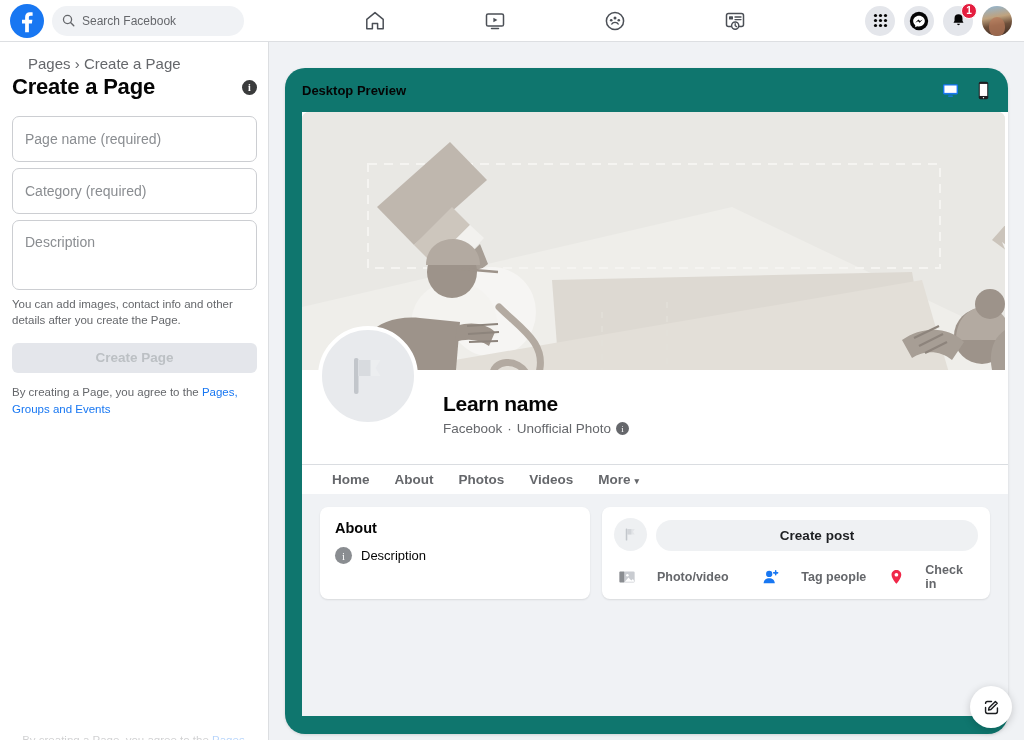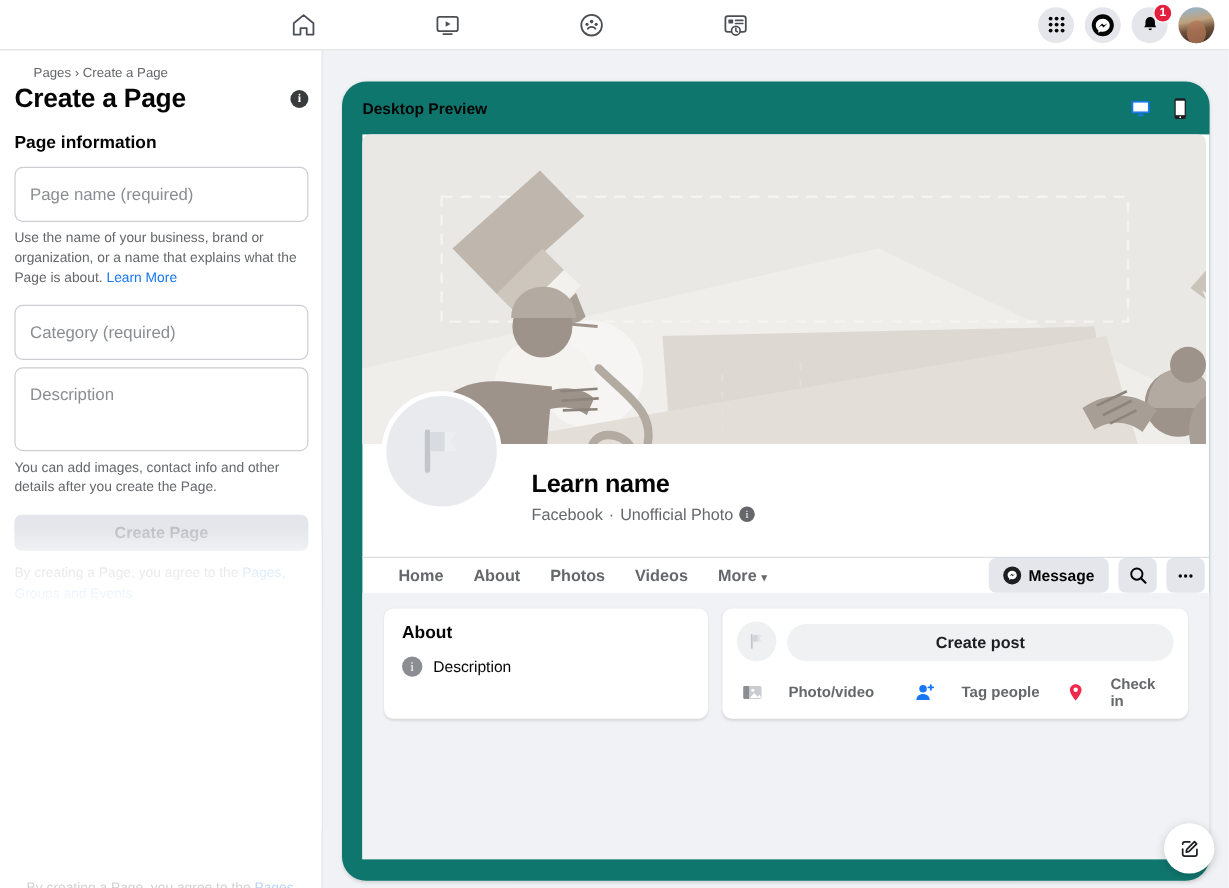"Search Facebook" div.tb-left { html: none -> <div> <div> <svg> <path></path> </svg> </div> <div> <svg> <circle></circle> <line></line> </svg> <span>Search Facebook</span> </div> </div> }
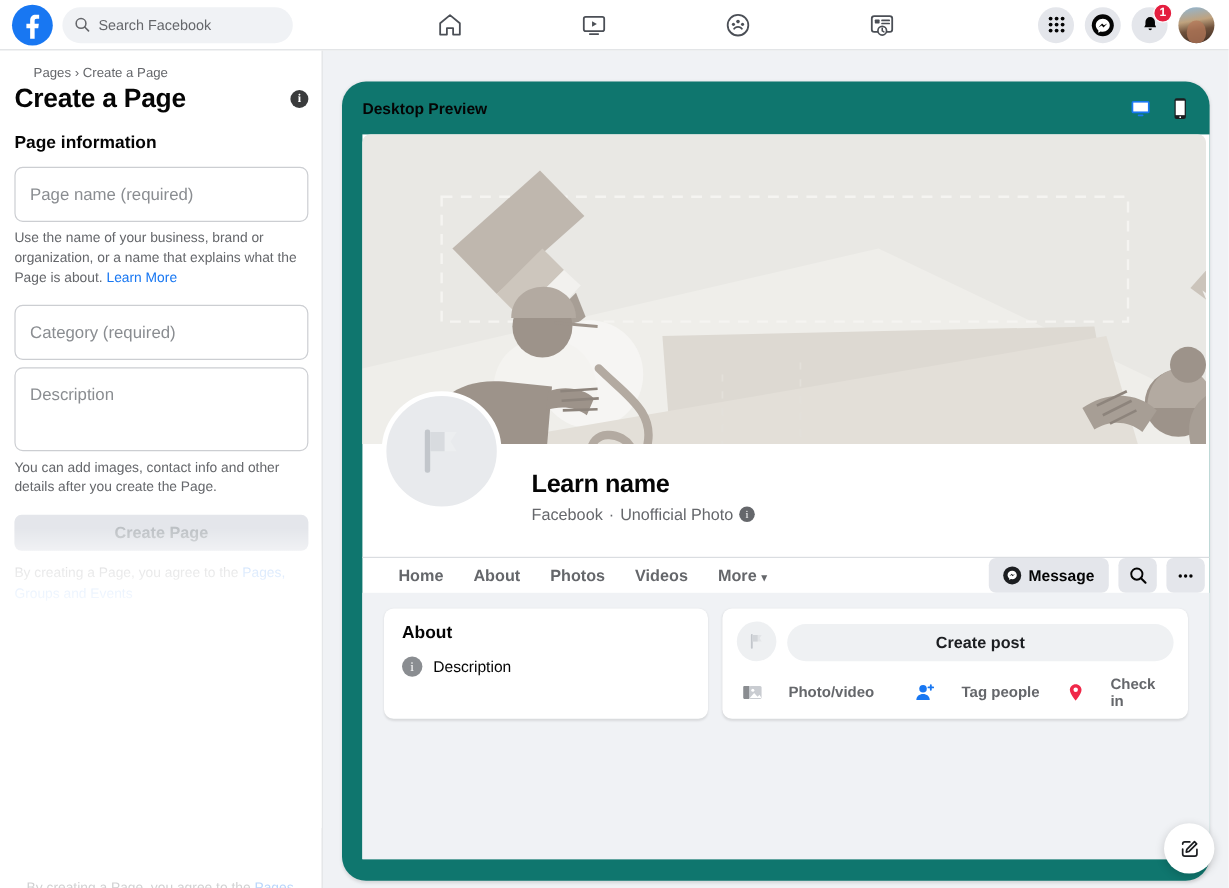"Pages › Create a Page" .breadcrumb { font-size: 11px -> 15px }
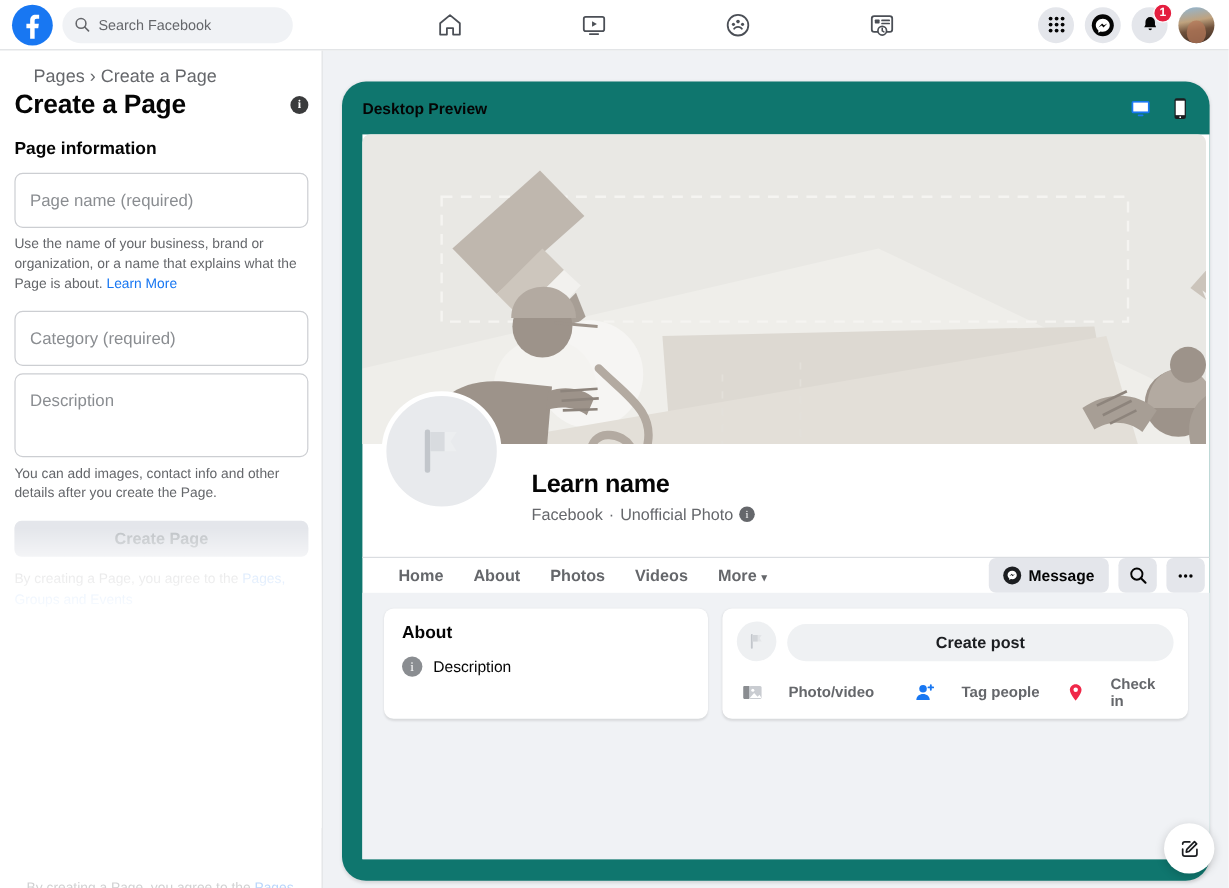"Page information" h2.sec-title { html: <h2>Page information</h2> -> none }
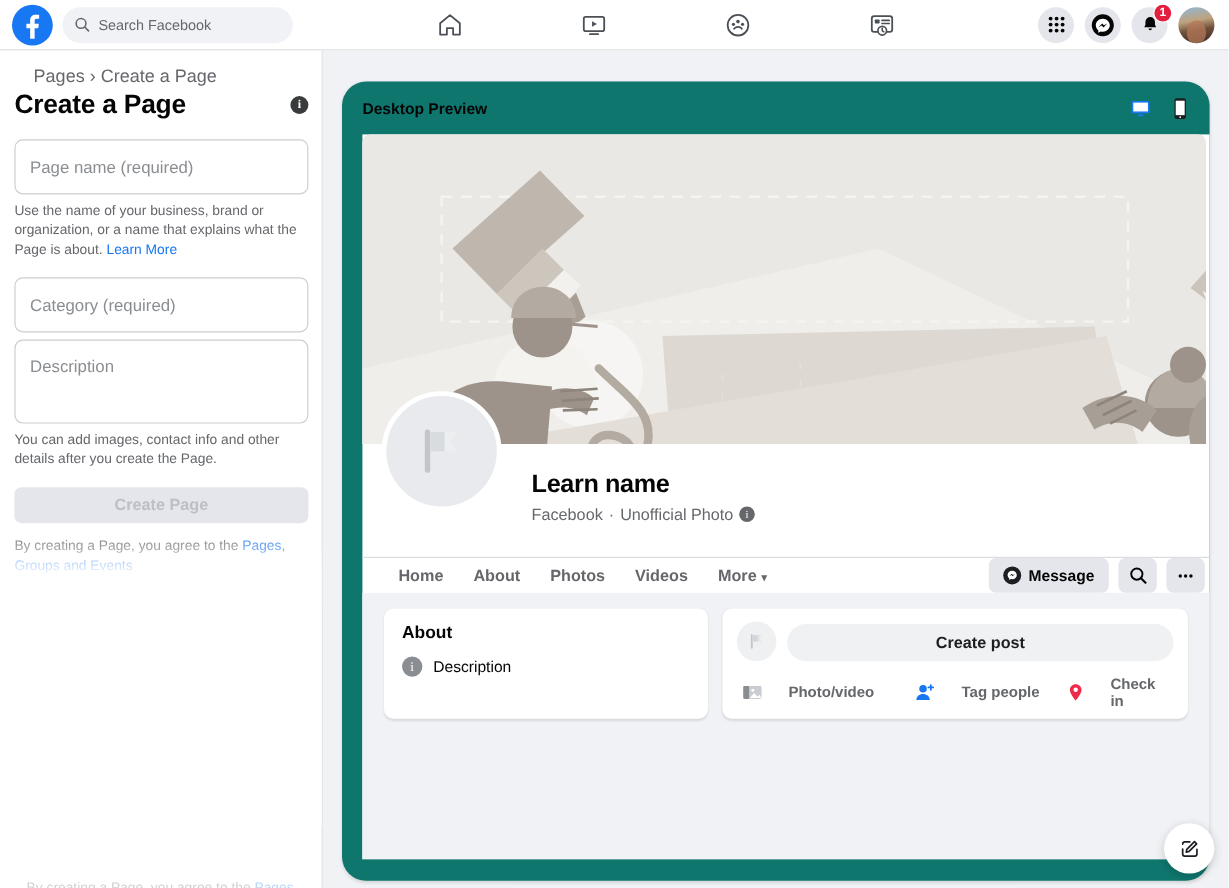"Use the name of your" p.helper { html: <p> <span>Use the name of your business, brand or organization, or a name that explains what the Page is about.</span> <span>Learn More</span> </p> -> none }
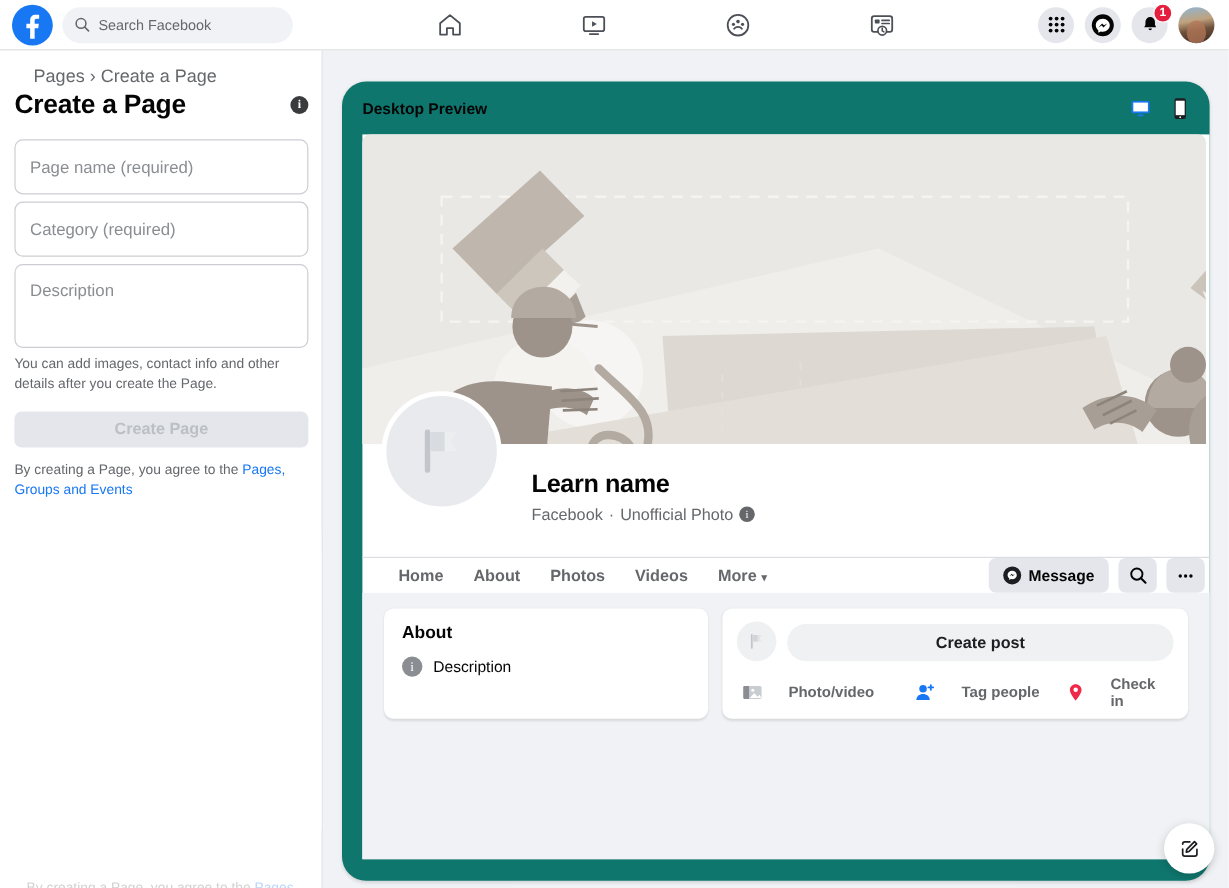"Message" div.tb-actions { html: <div> <div> <span> <svg> <path></path> </svg> </span> <span>Message</span> </div> <div> <svg> <circle></circle> <line></line> </svg> </div> <div> <svg> <g> <circle></circle> <circle></circle> <circle></circle> </g> </svg> </div> </div> -> none }
